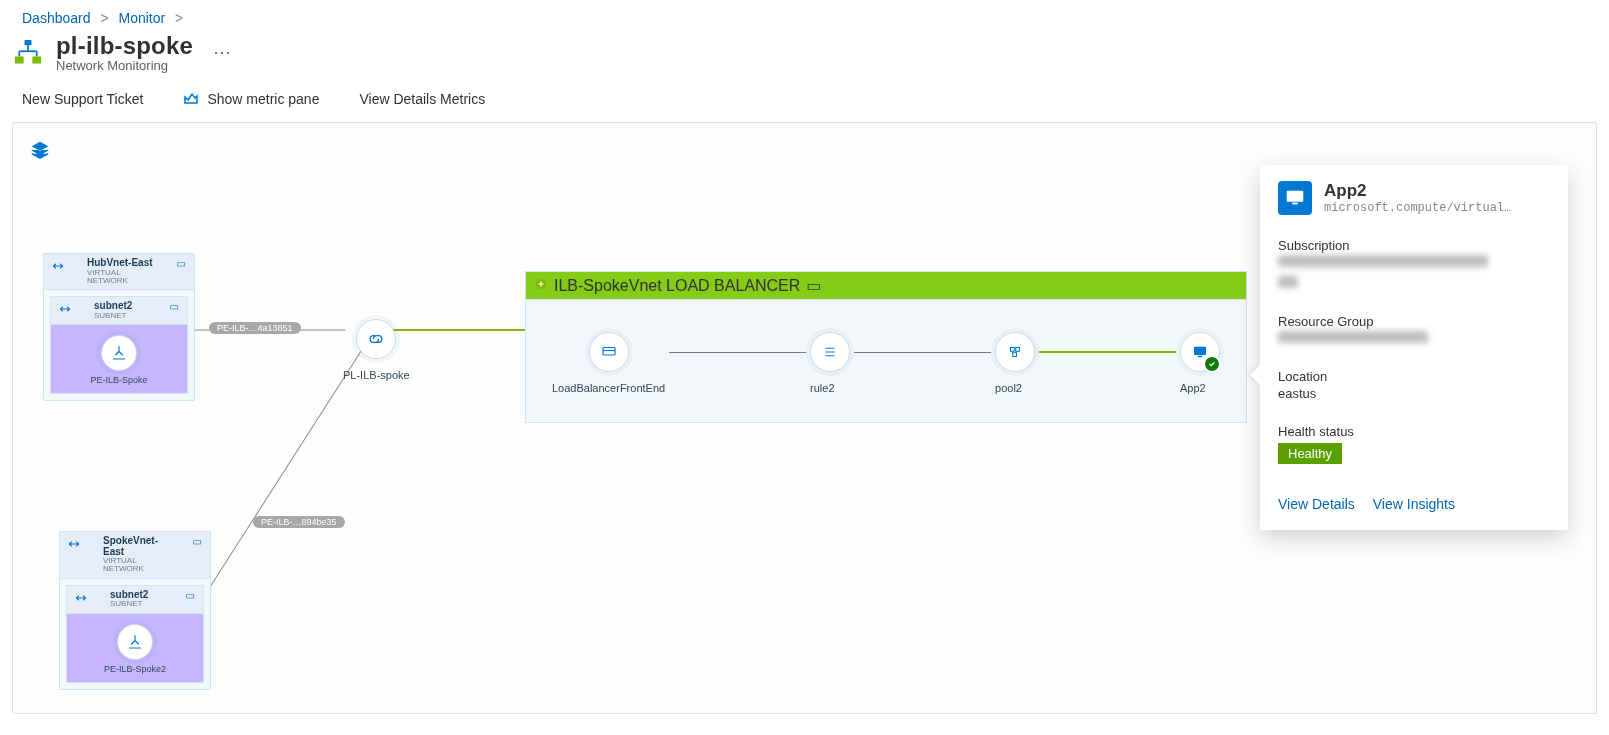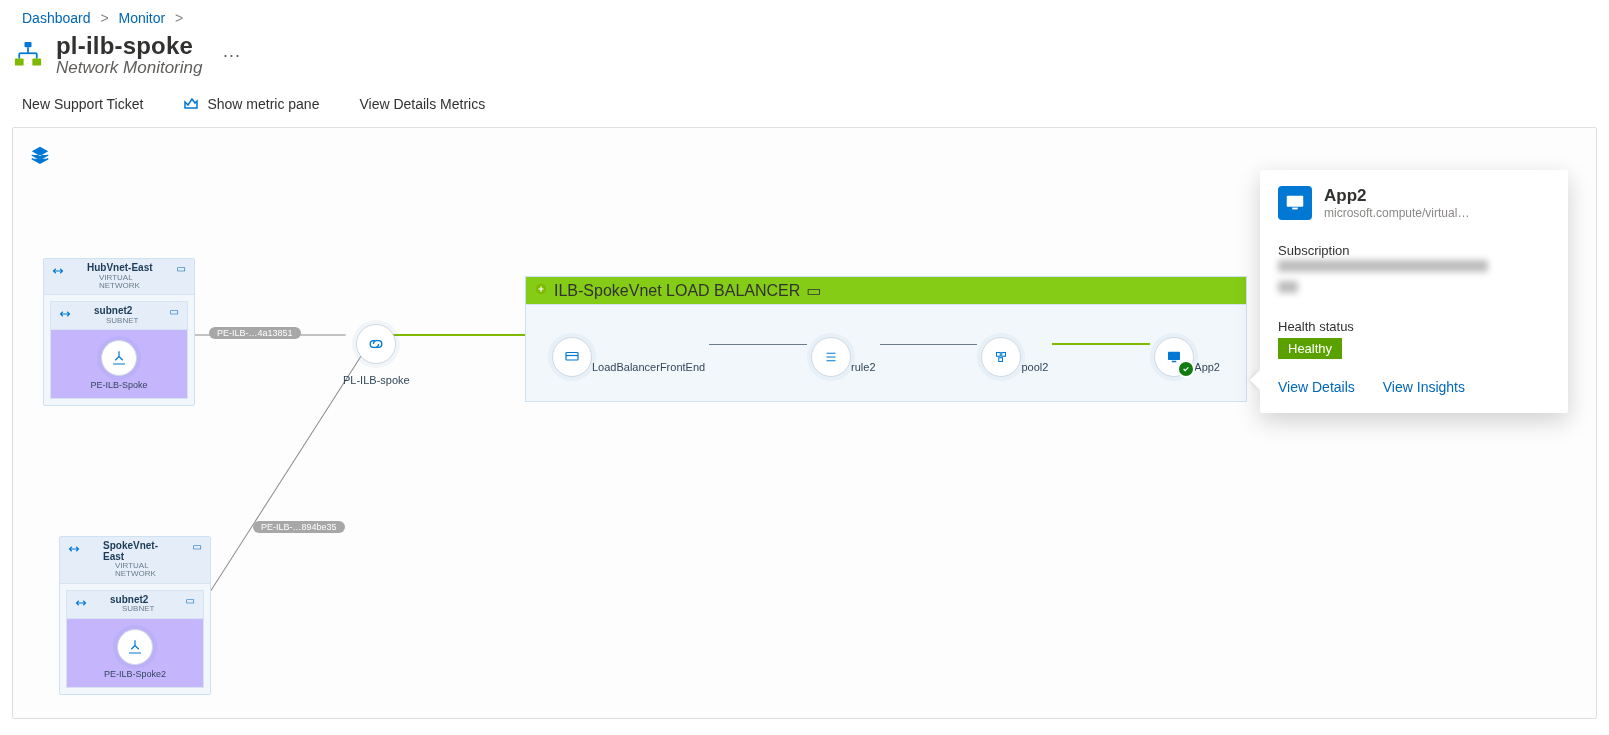"Network Monitoring" .subtitle { font-size: 17px -> 13px; font-style: italic -> none }
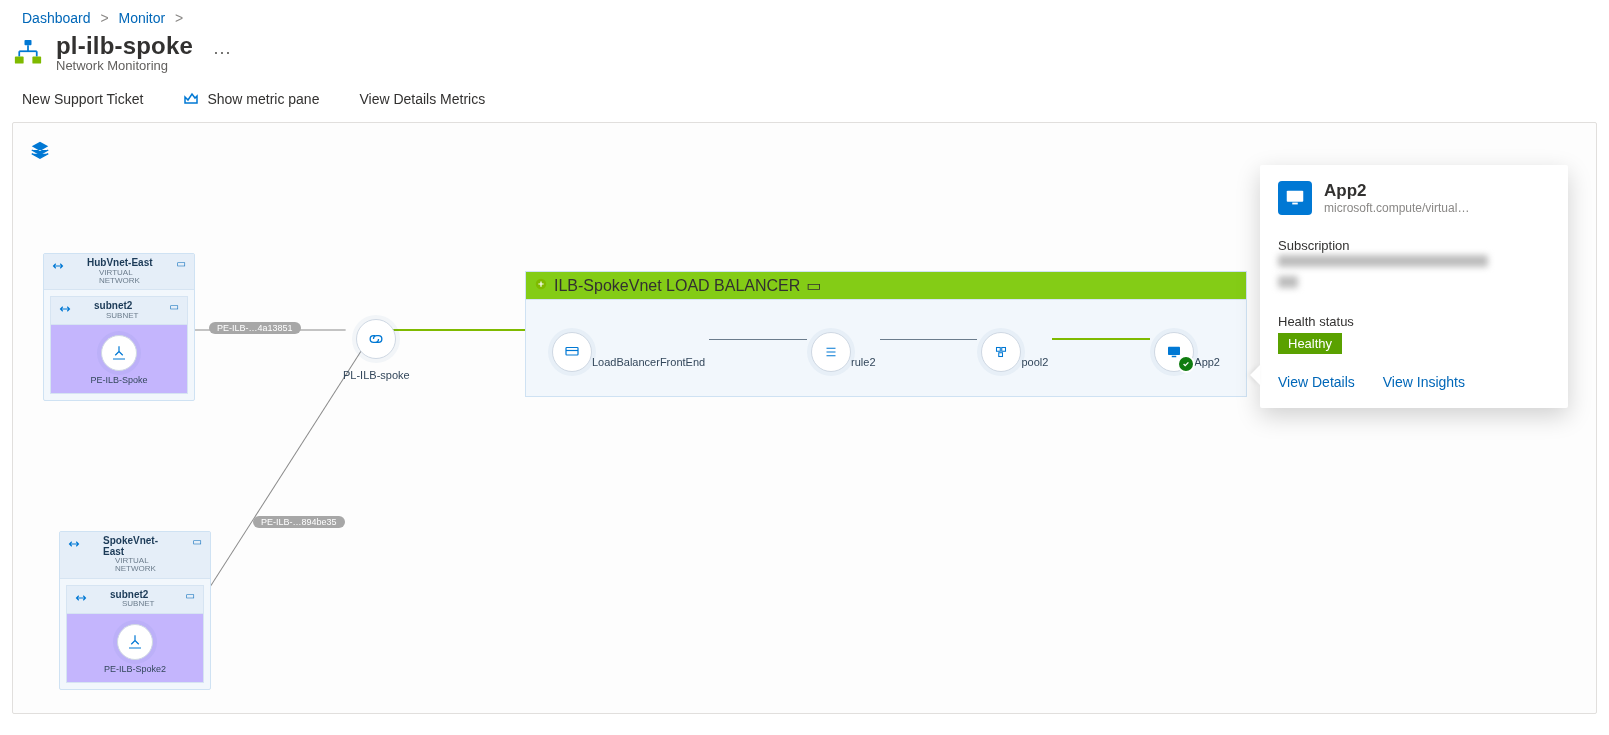"microsoft.compute/virtual…" .card-type { font-family: none -> Liberation Mono, monospace }
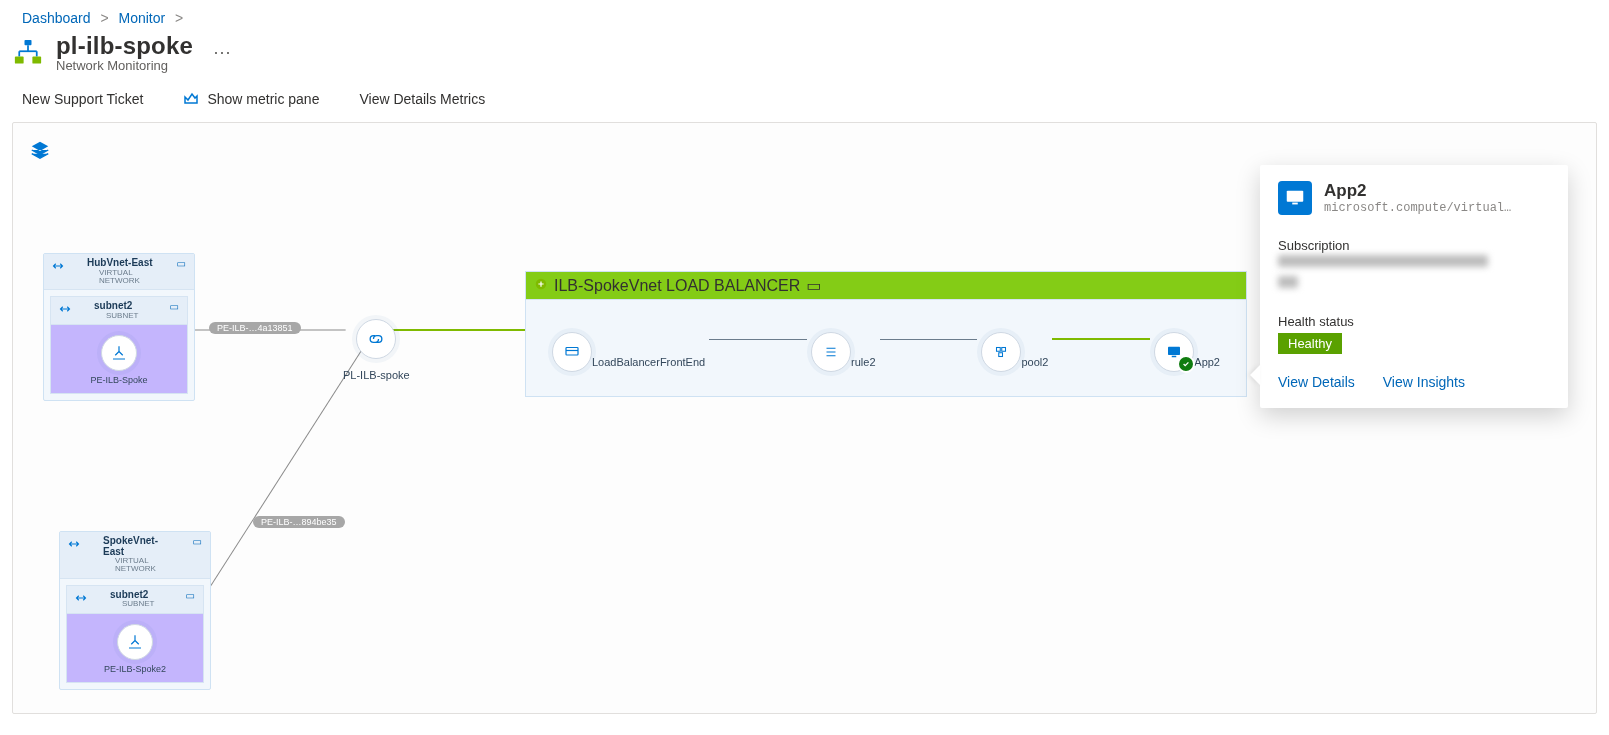"VIRTUAL NETWORK" .grp-head .sub { margin-left: 12px -> 0 }
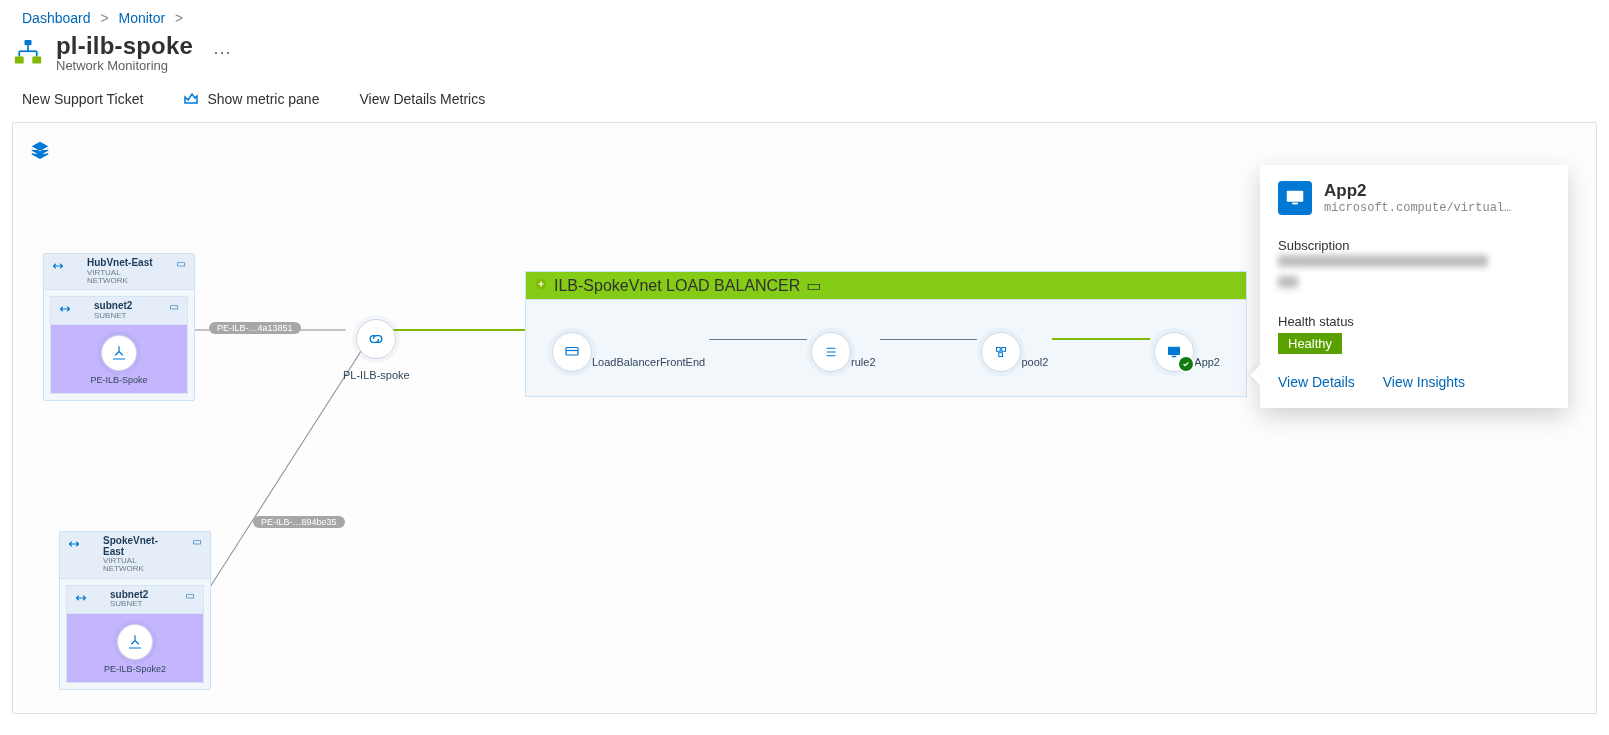"Resource Group" div.field { html: none -> <div> <div>Resource Group</div> <div><span></span></div> </div> }
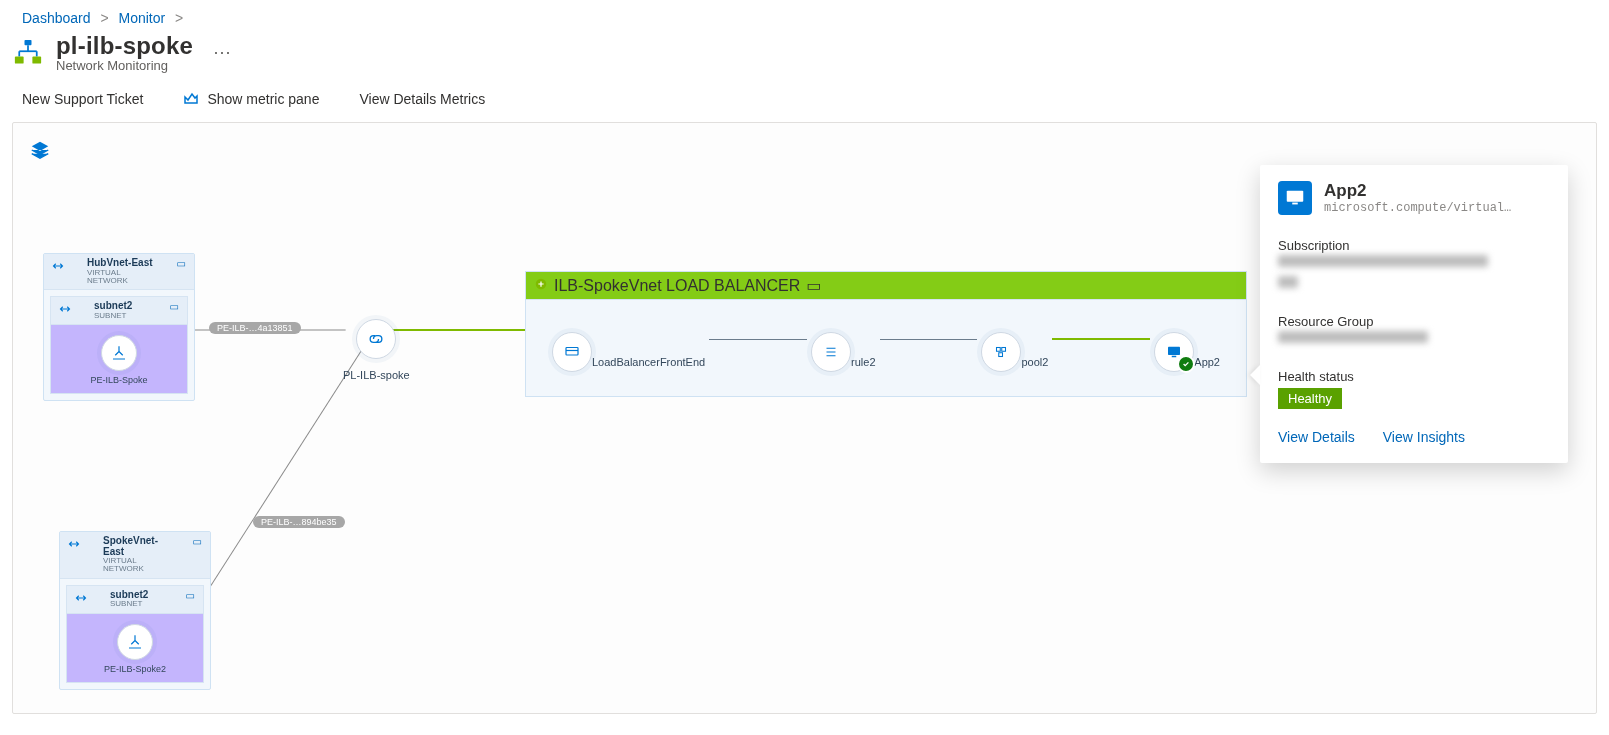"Location" div.field { html: none -> <div> <div>Location</div> <div>eastus</div> </div> }
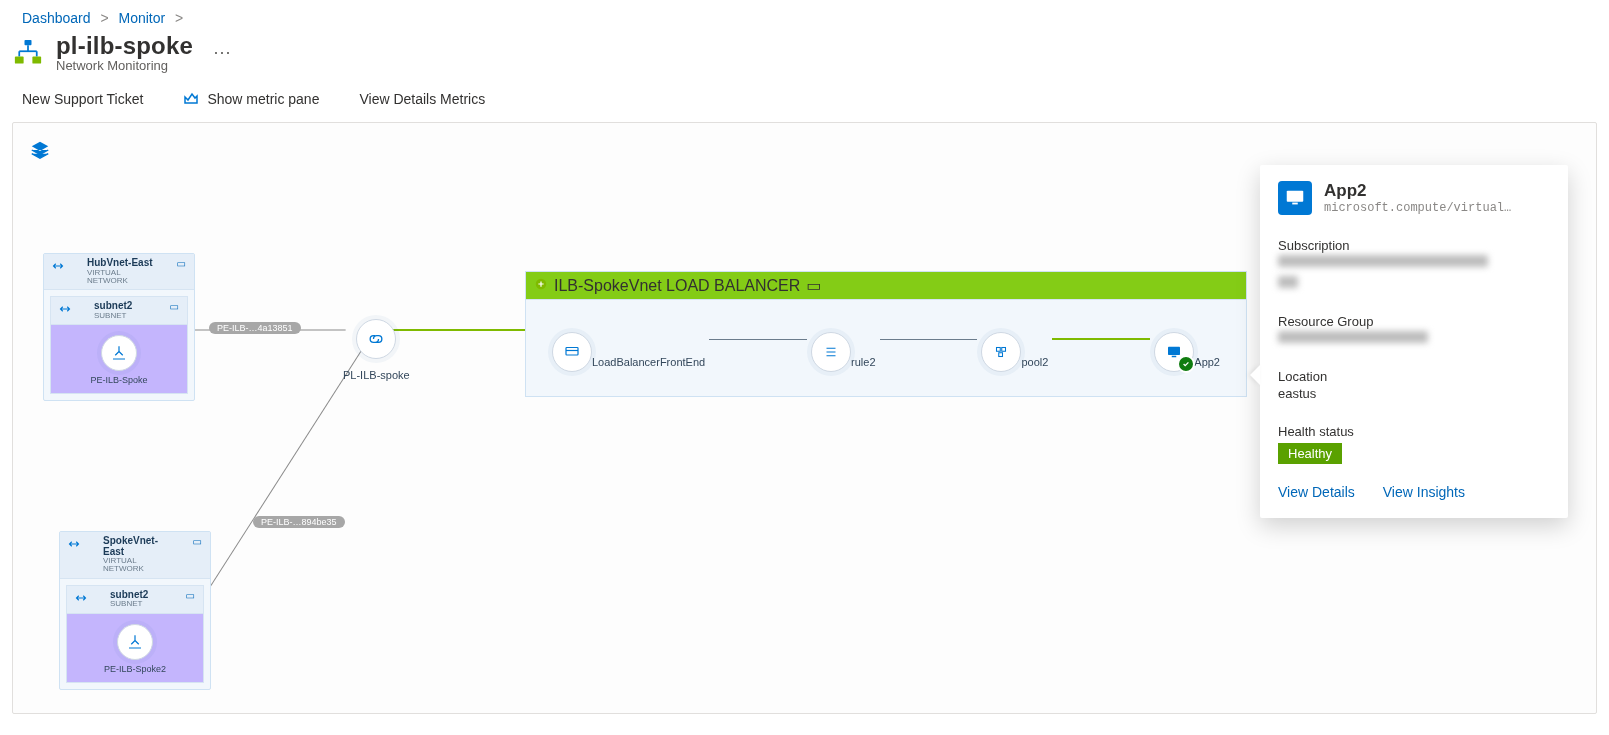"LoadBalancerFrontEnd" .lb-node { align-items: flex-end -> flex-start; flex-direction: none -> column }
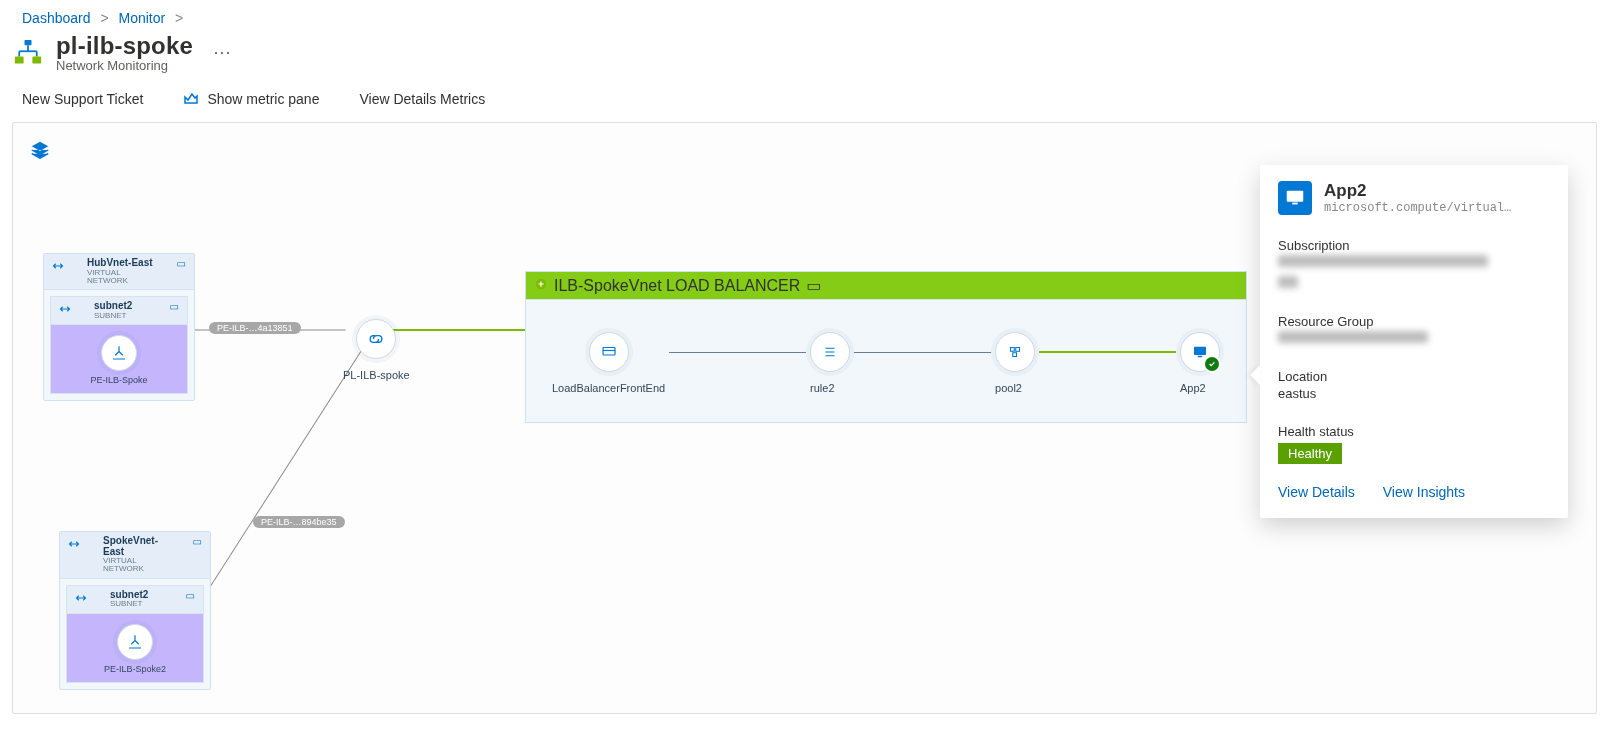"View Details" .card-actions { gap: 28px -> 18px; margin-top: 20px -> 32px }
